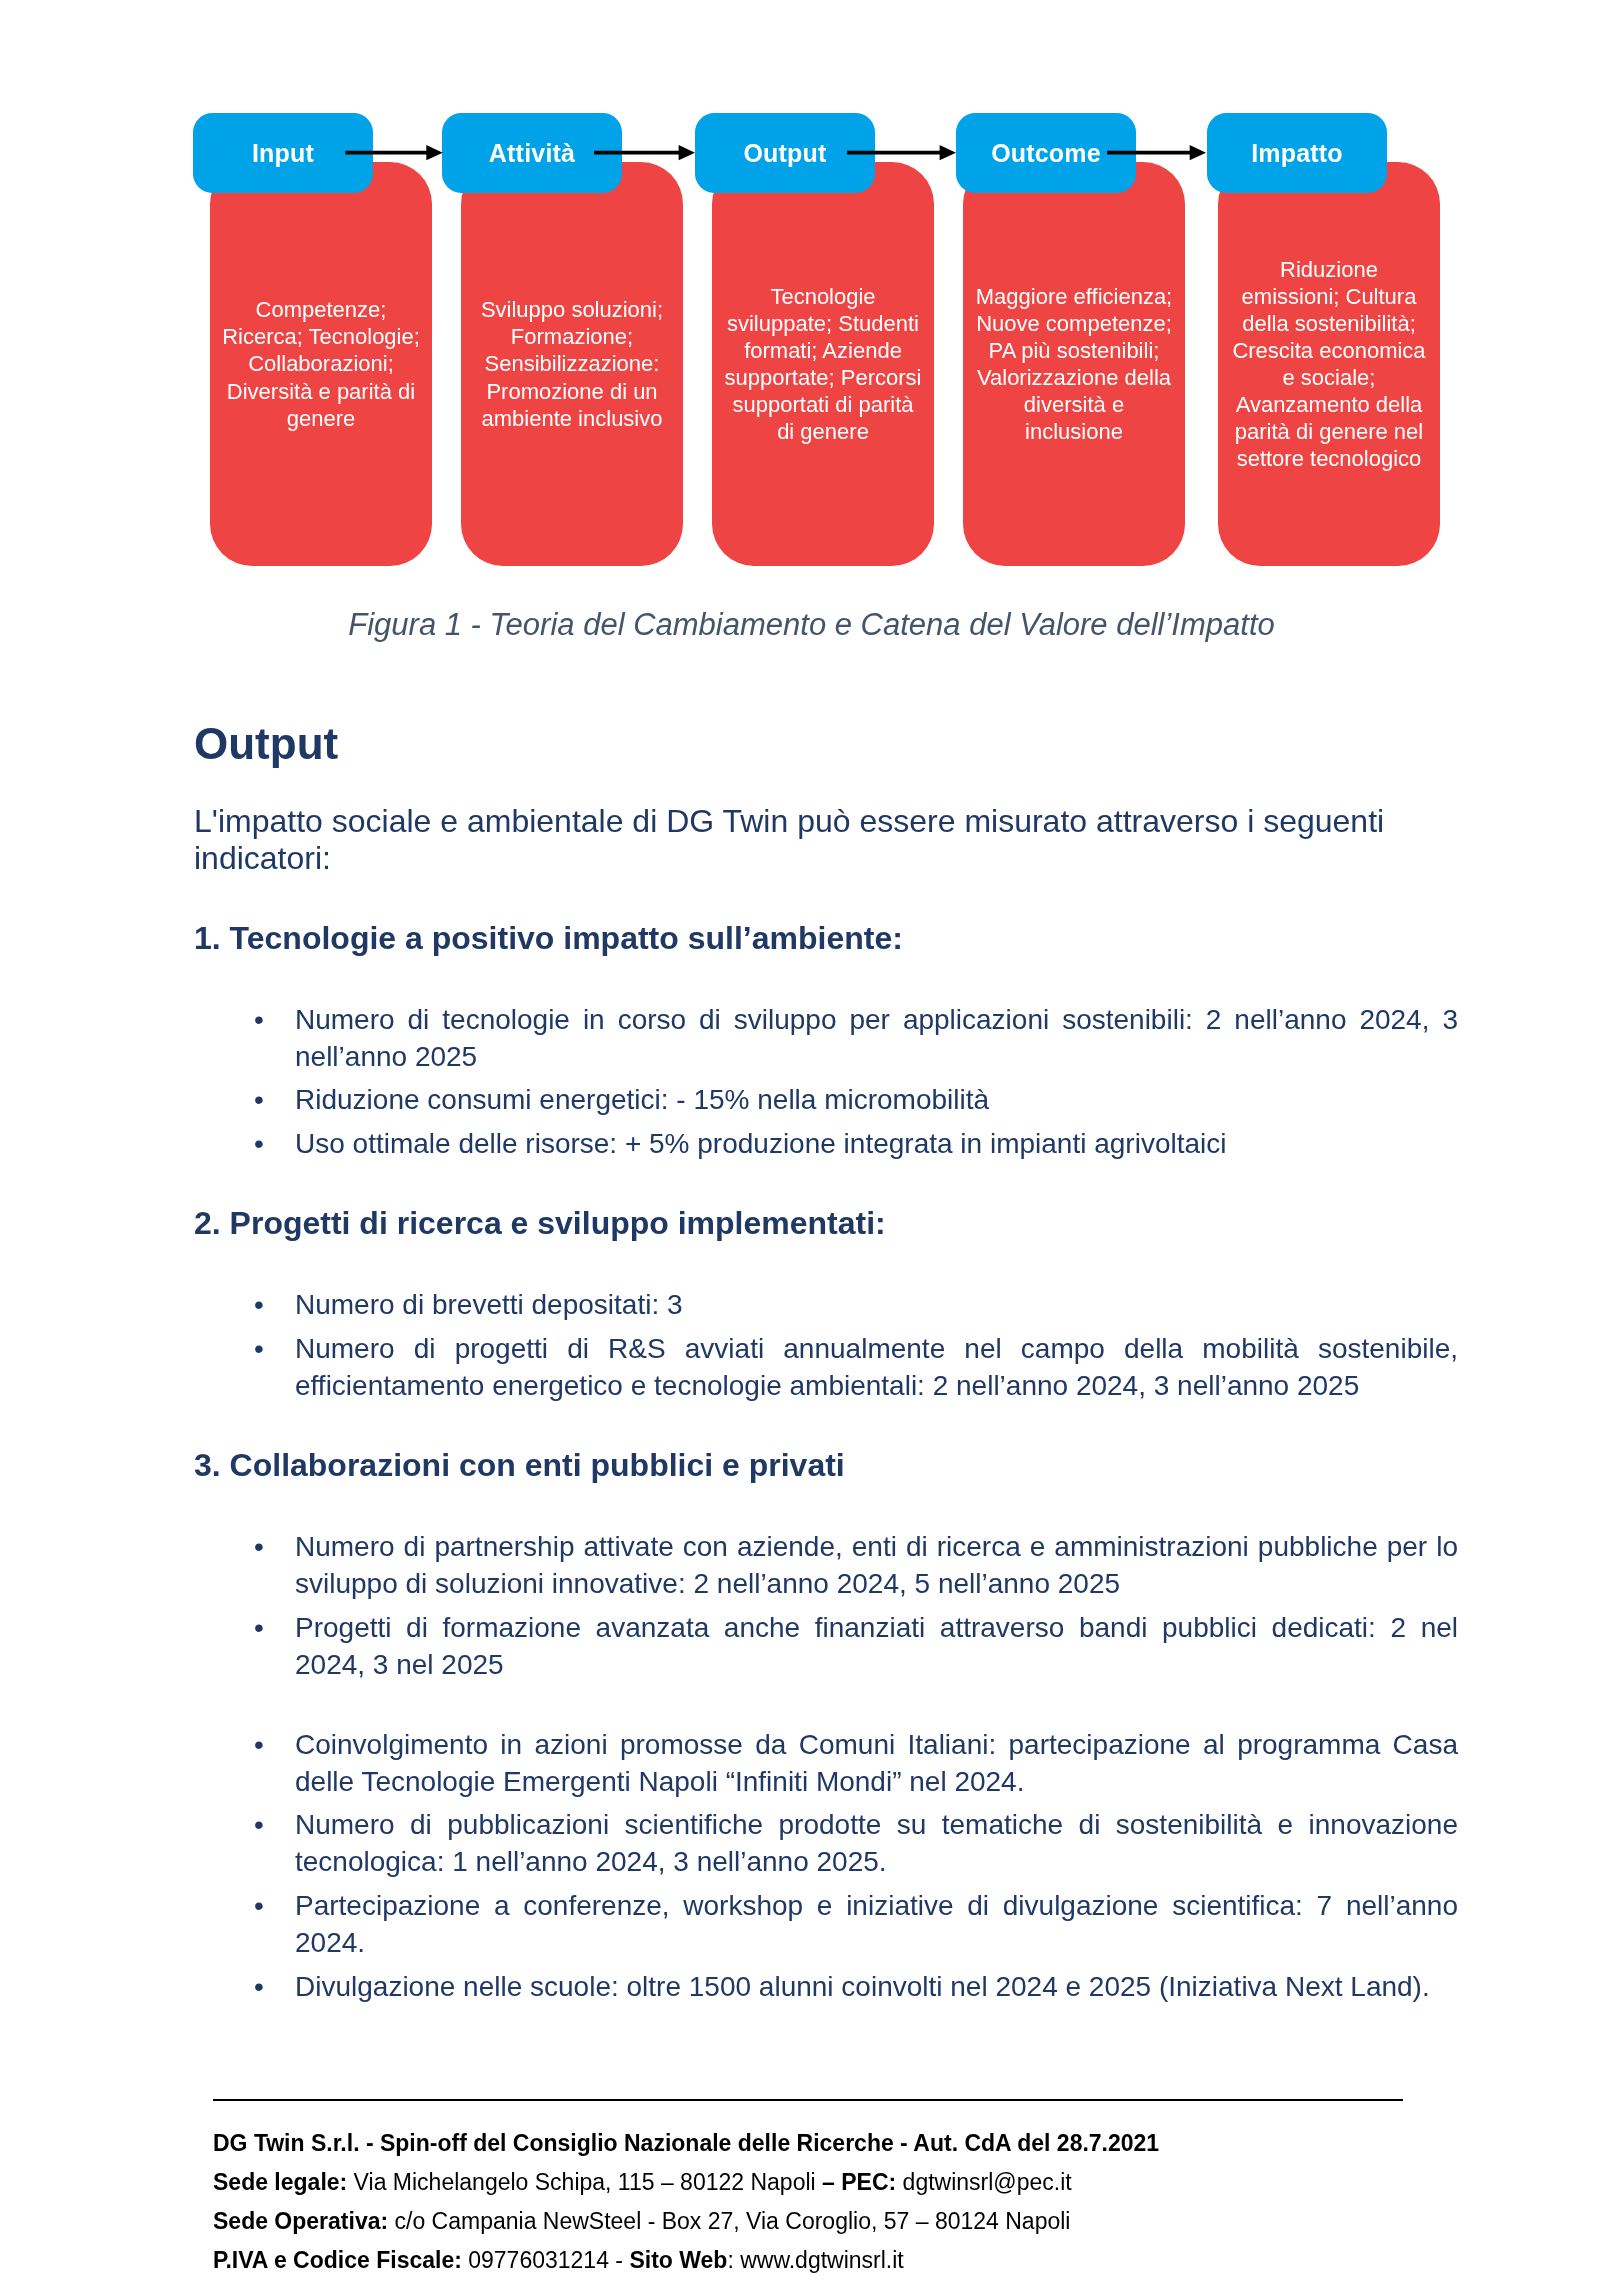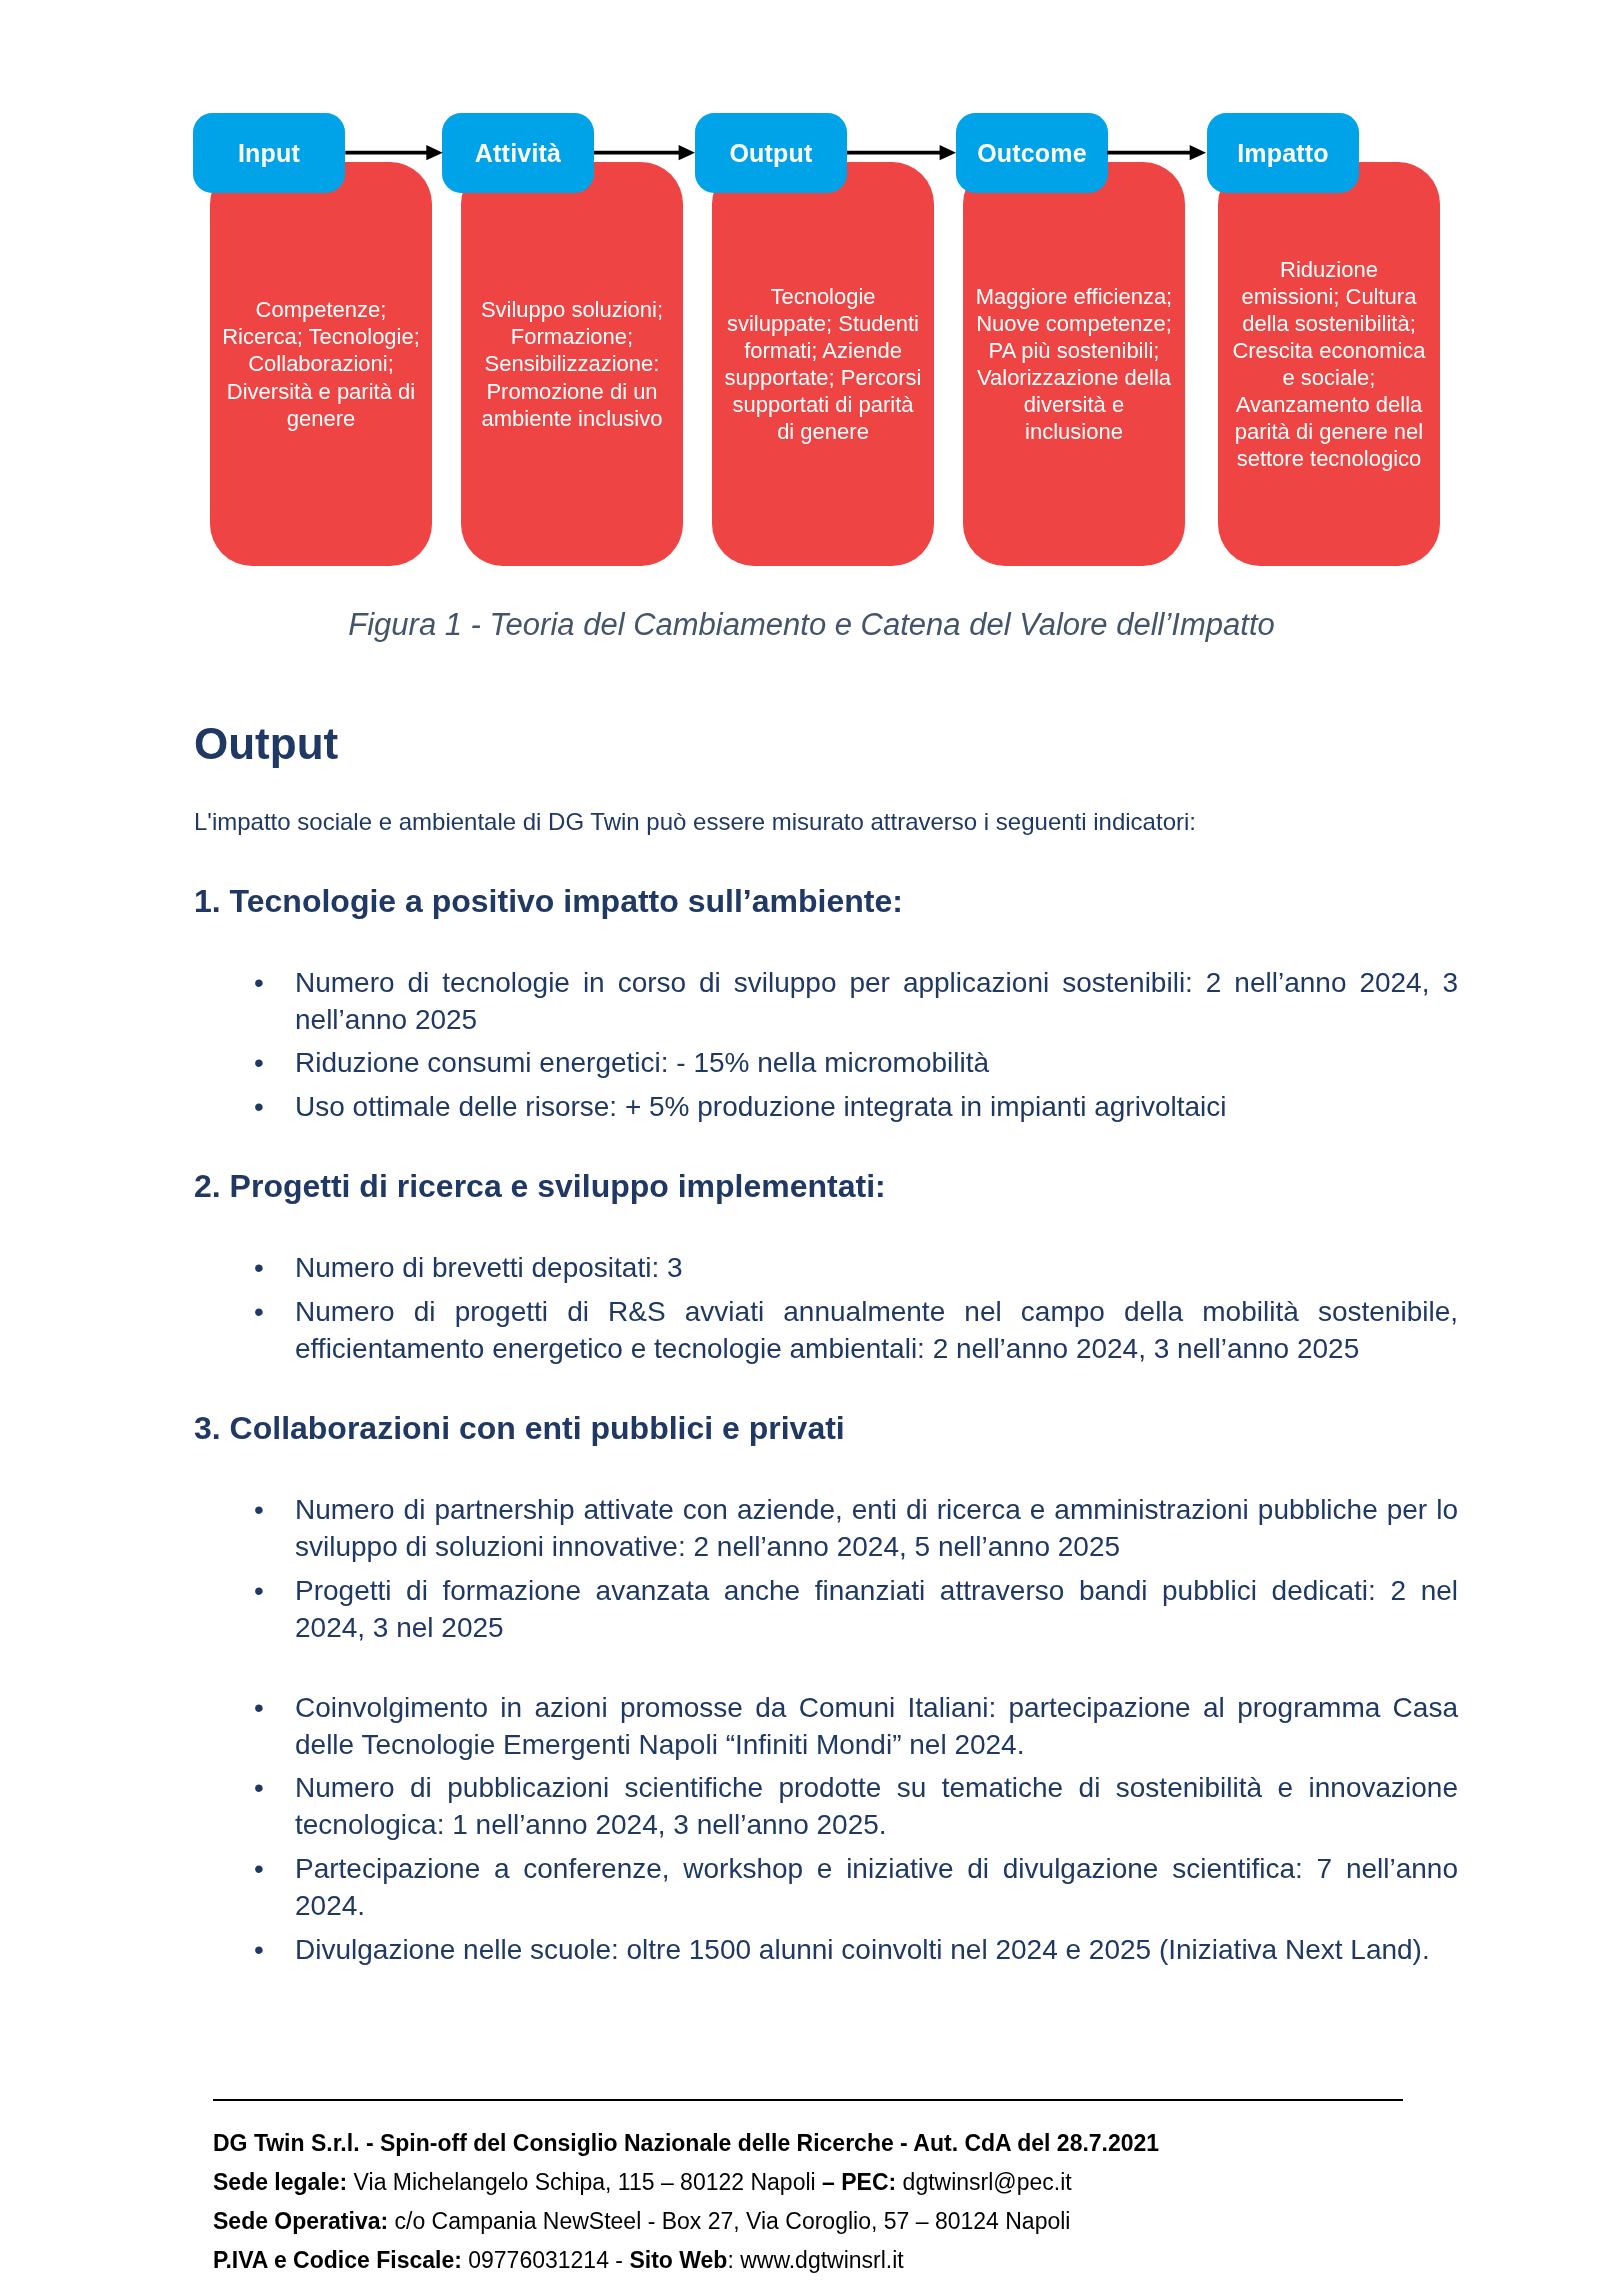"Input" .stage-header { width: 152px -> 180px }
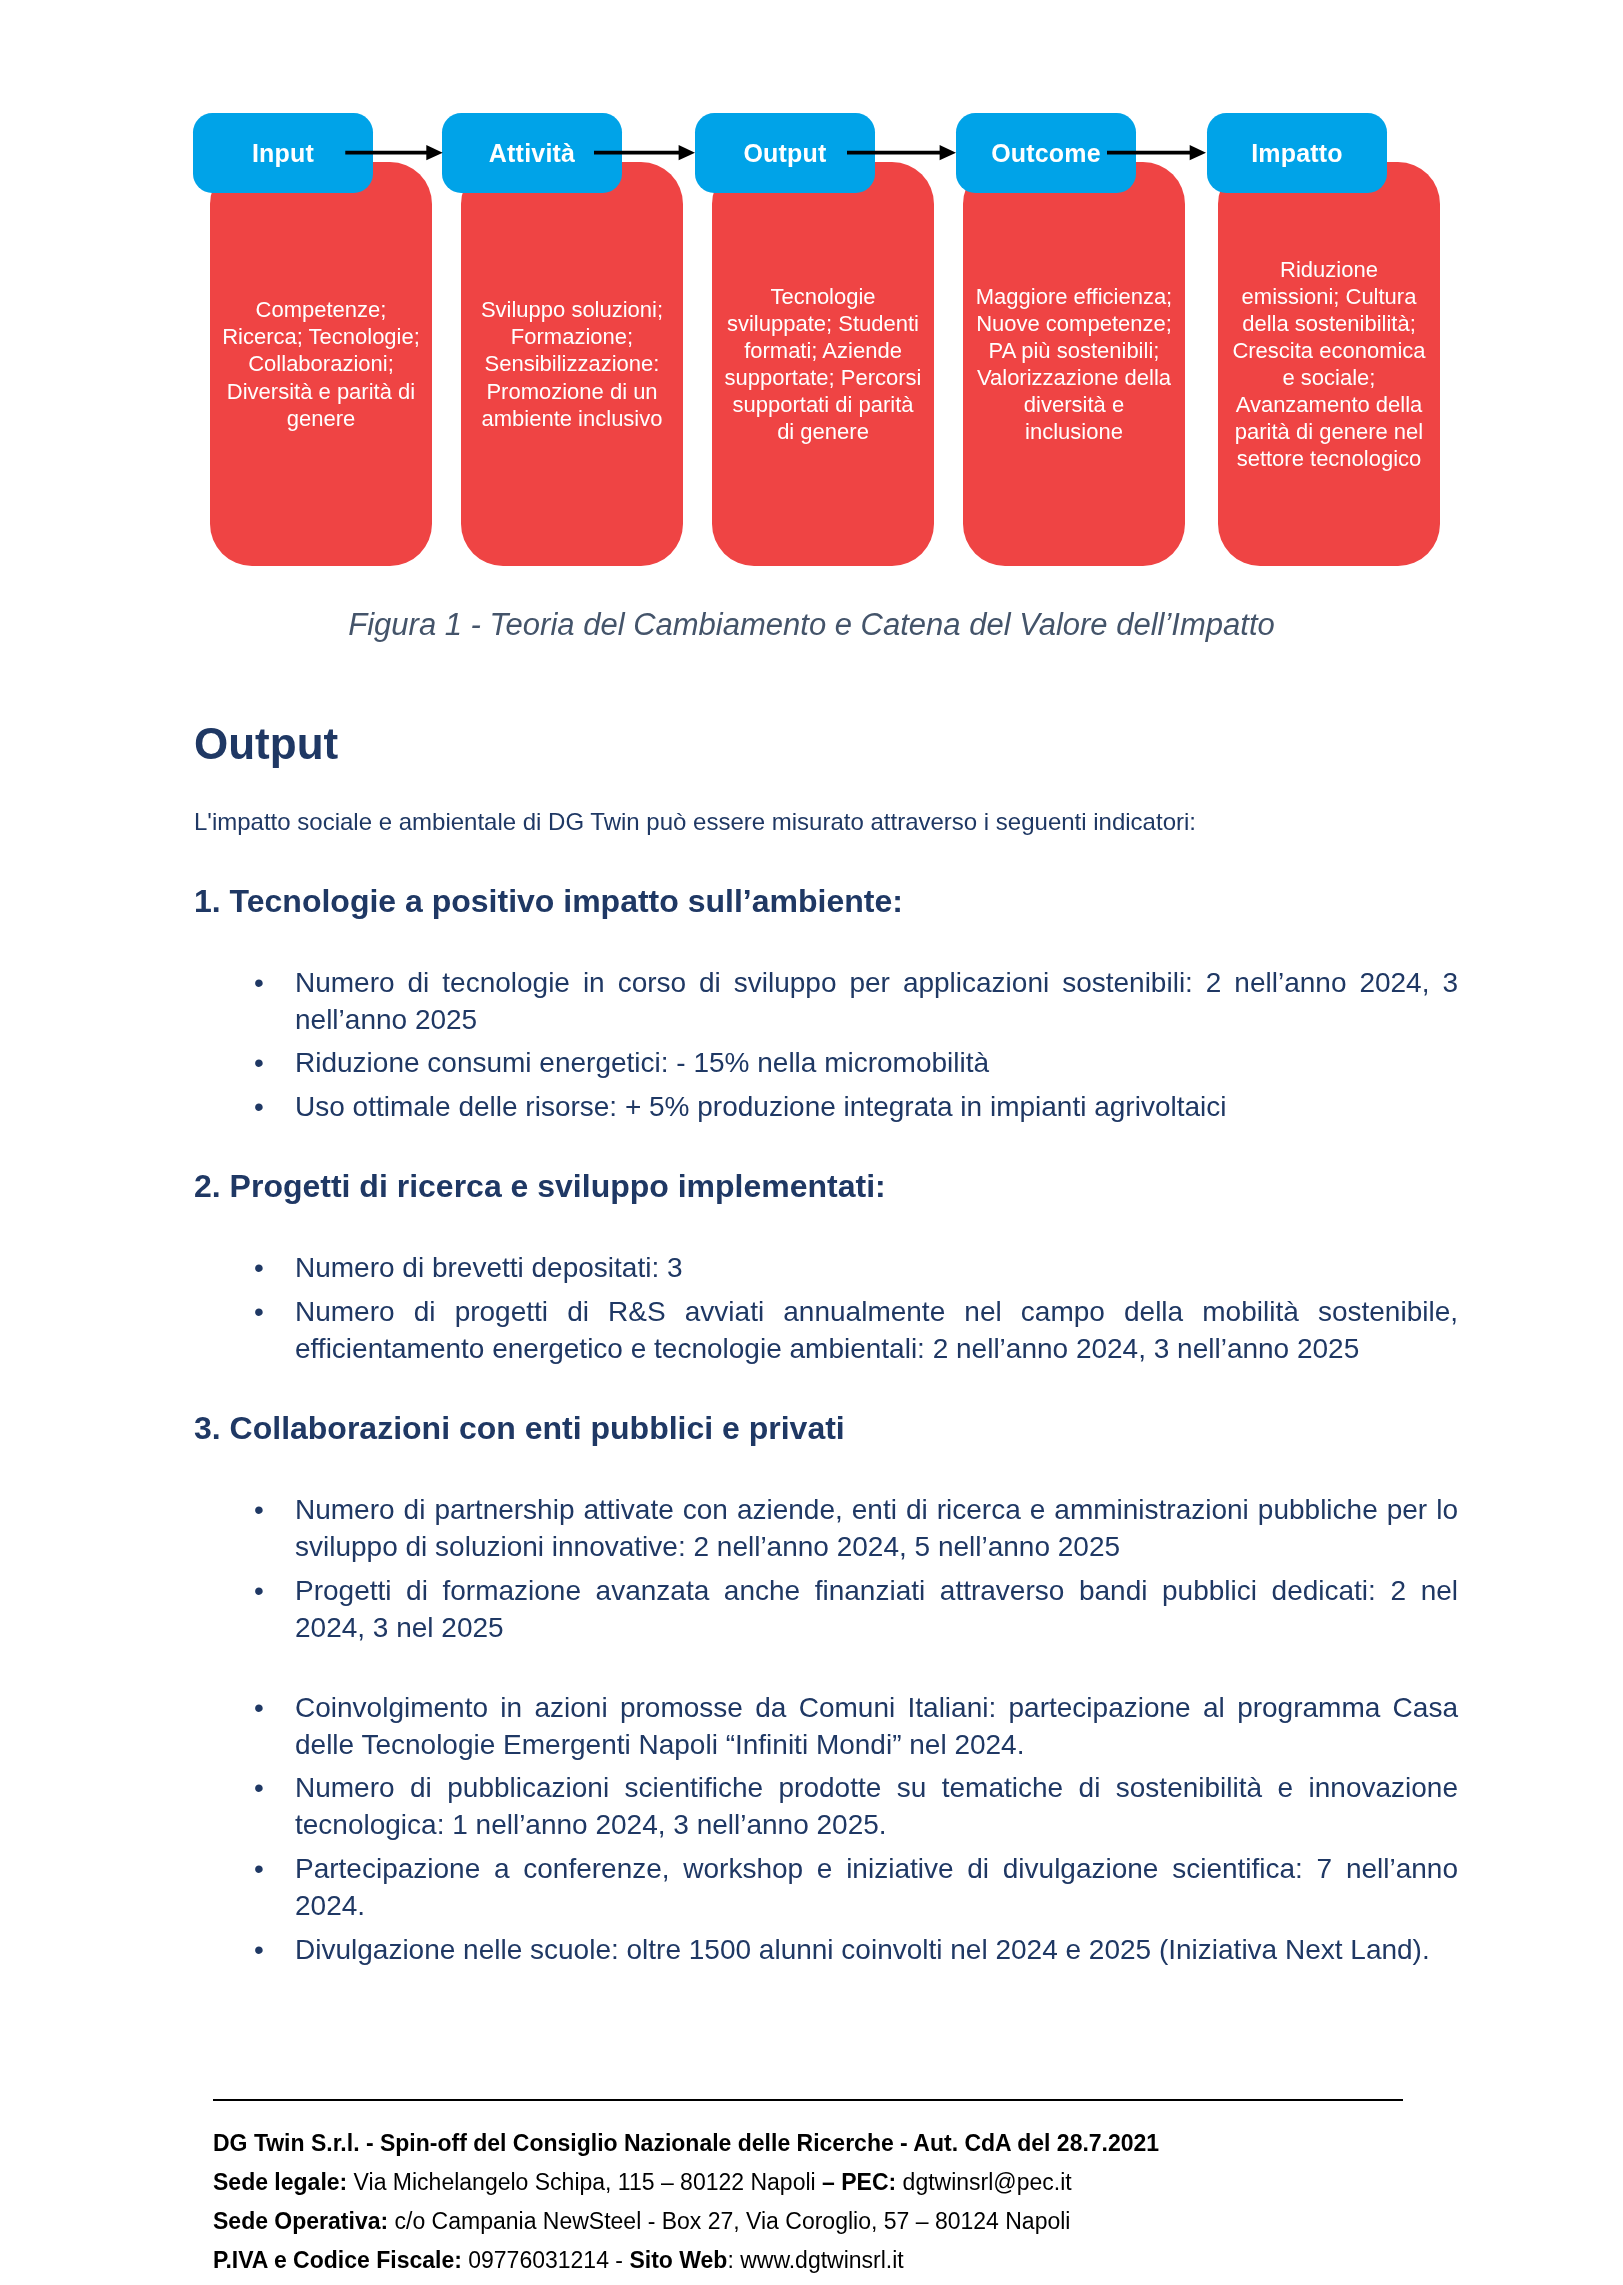"L'impatto sociale e ambientale di" .intro { font-size: 24px -> 32px }
